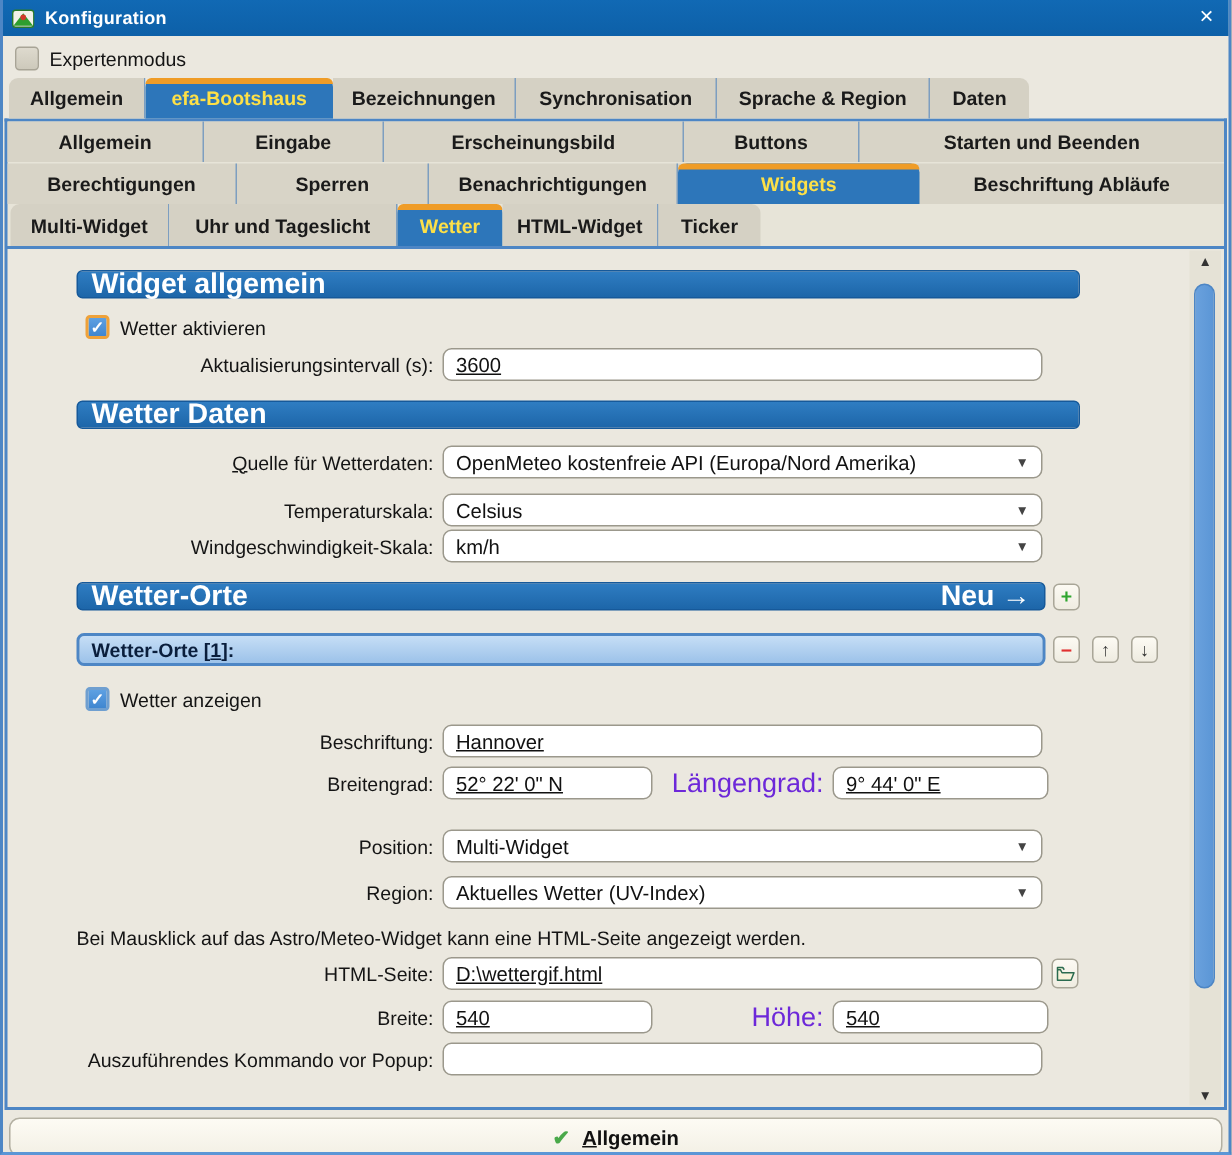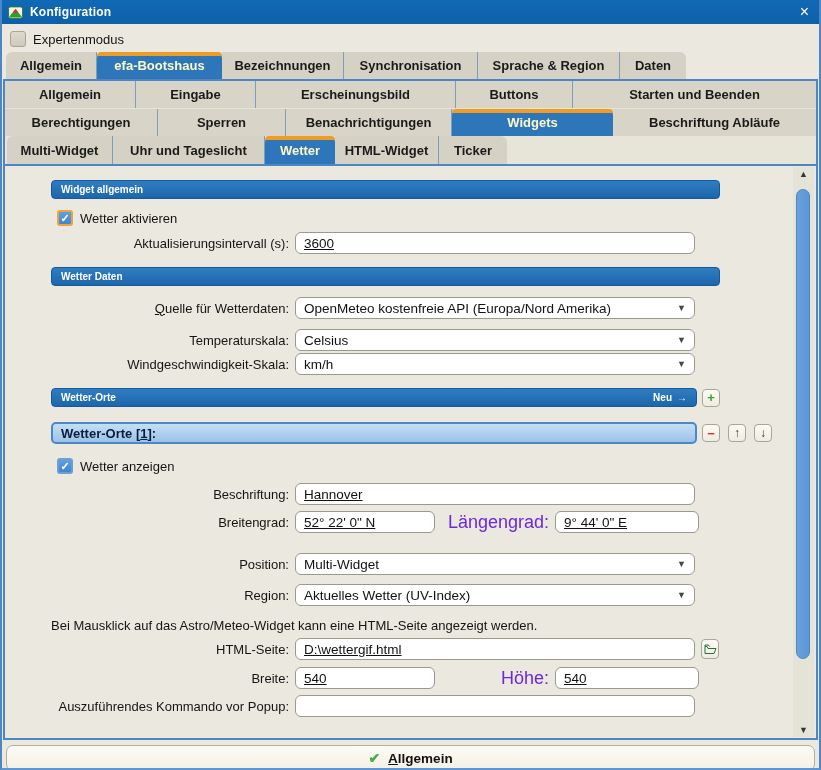"efa-Bootshaus" .tab.sel { color: #fef9c3 -> #fde047 }
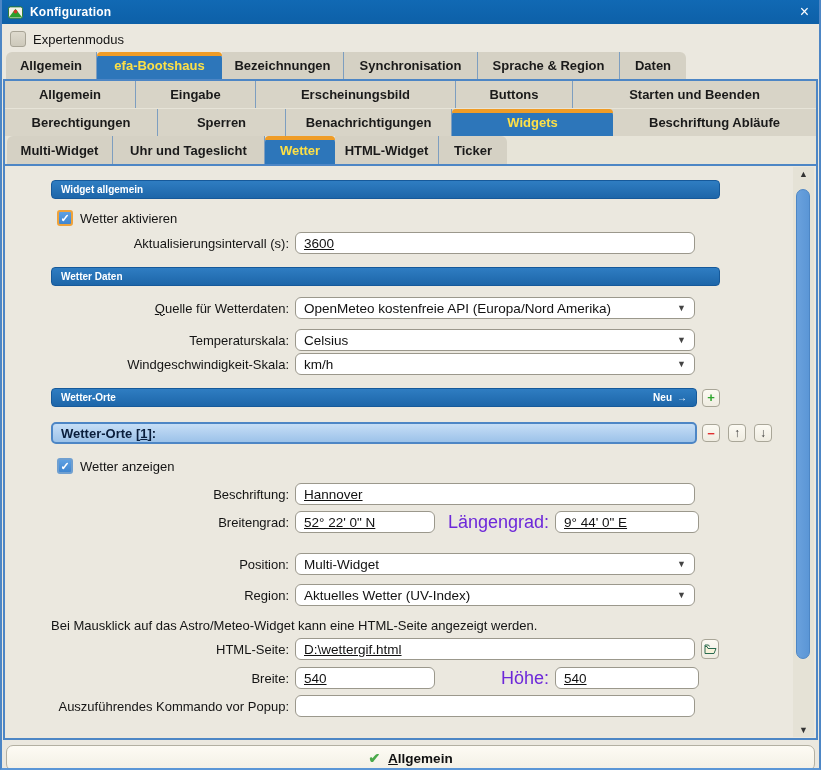"Widget allgemein" .secbar { font-size: 10px -> 19px }
